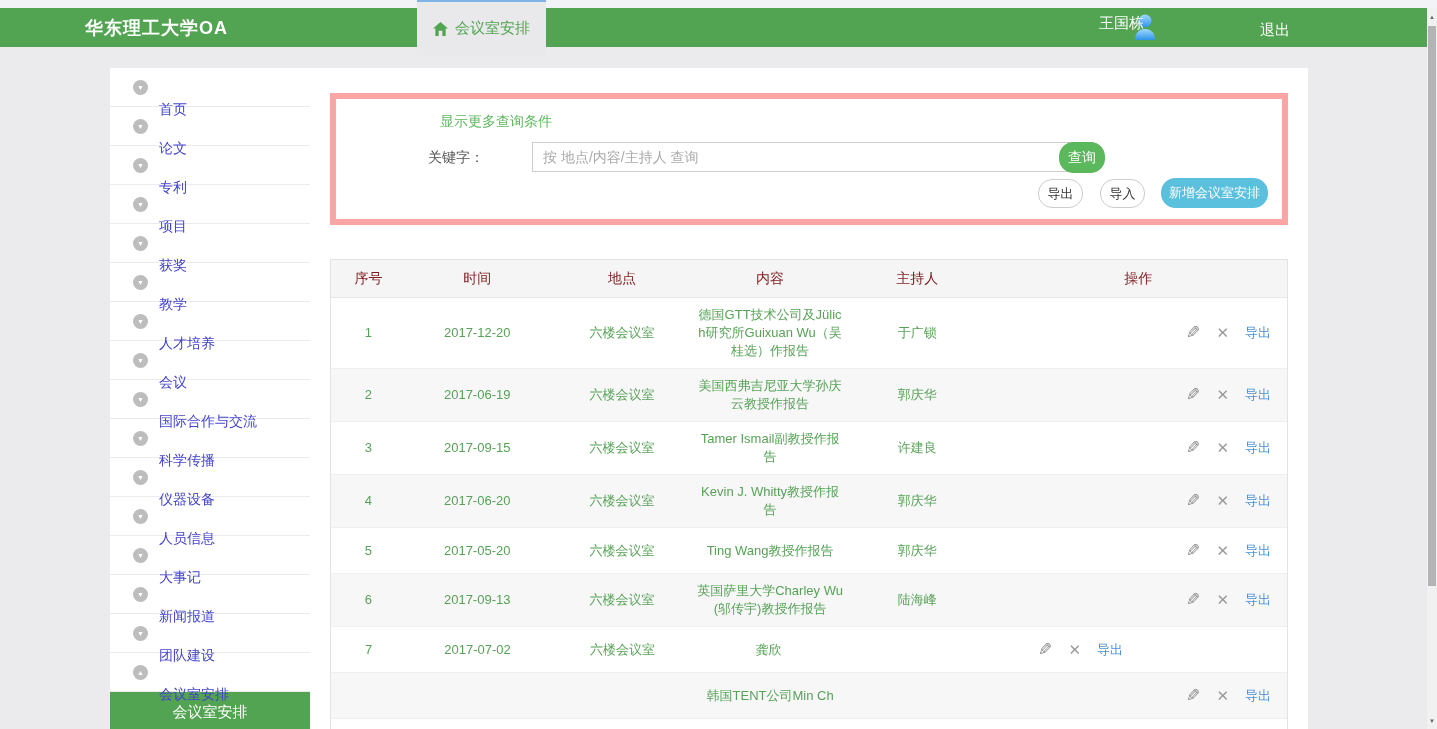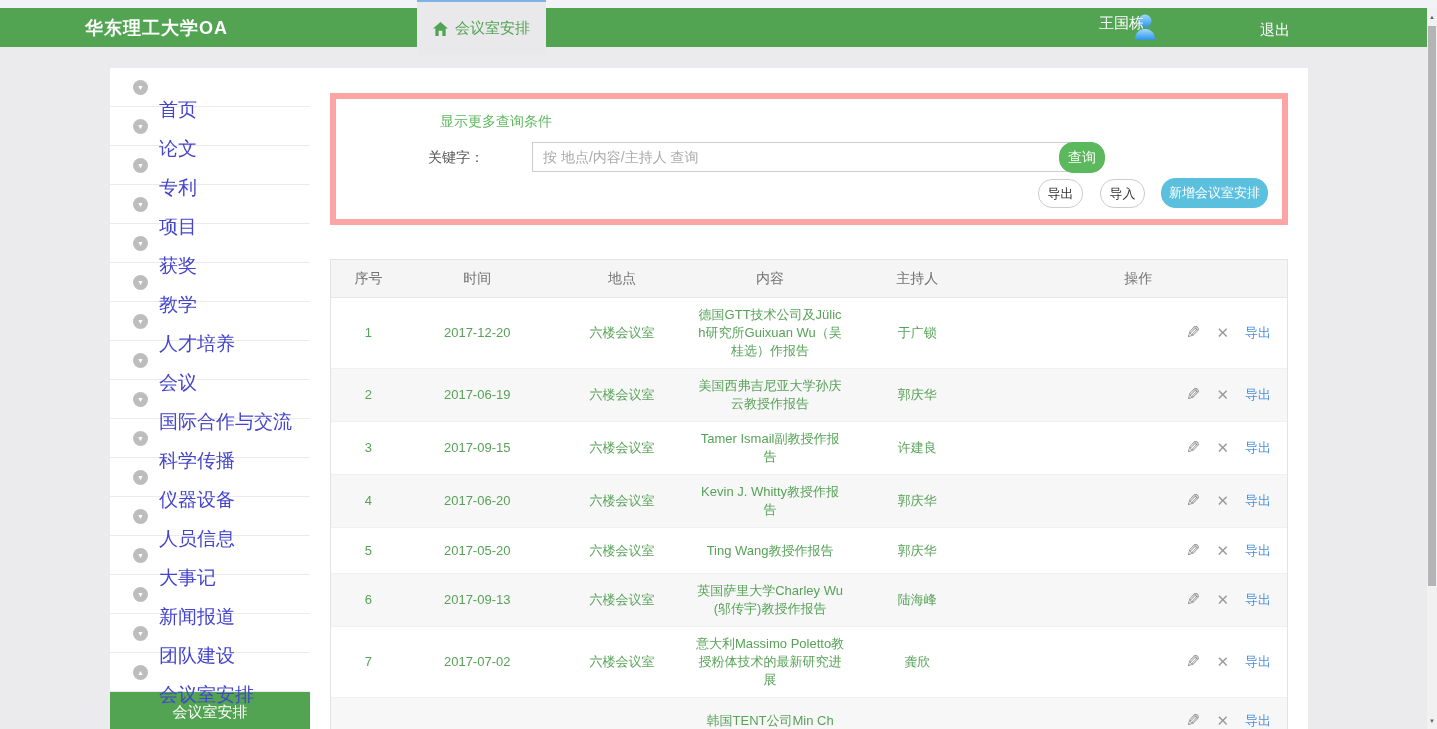"首页" .sb-label { font-size: 19px -> 14px }
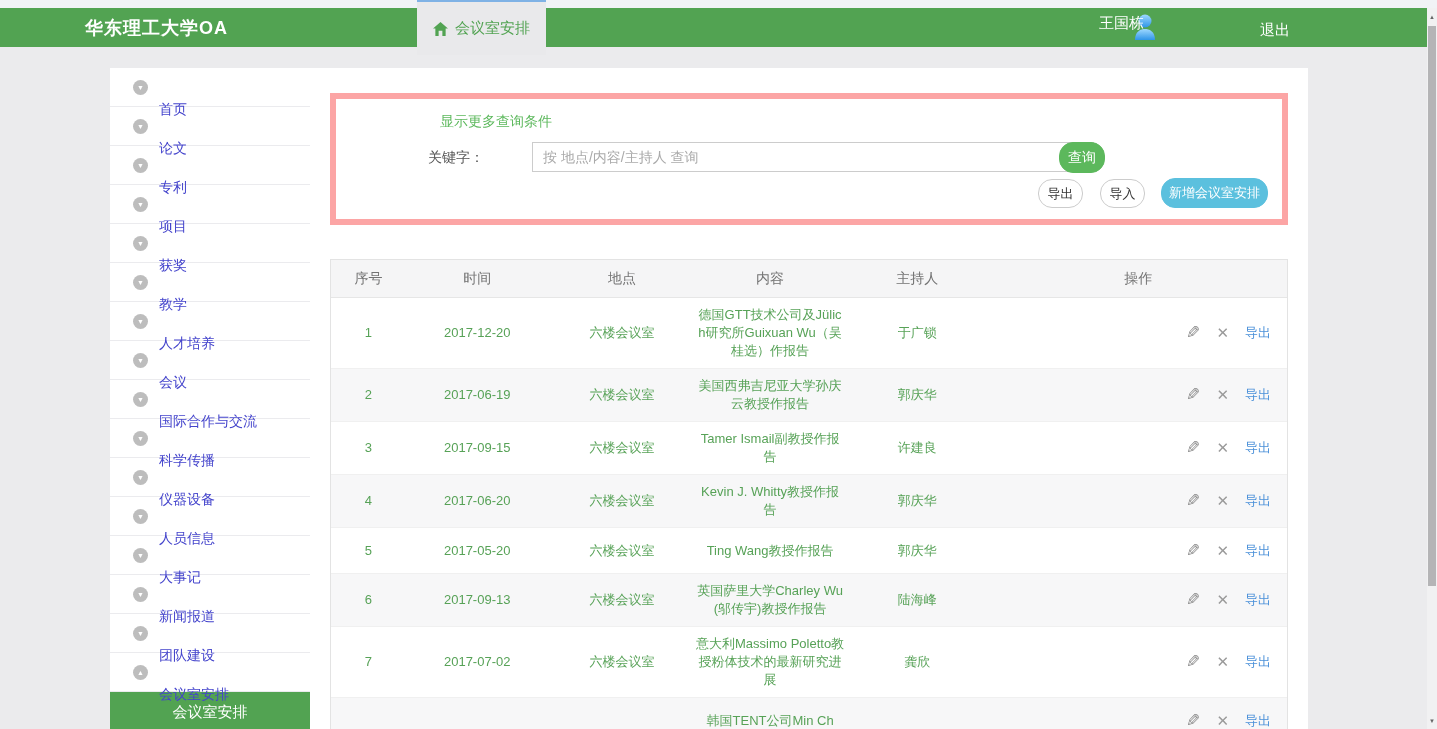"序号" .thead .cell { color: #737373 -> #7f1d1d }
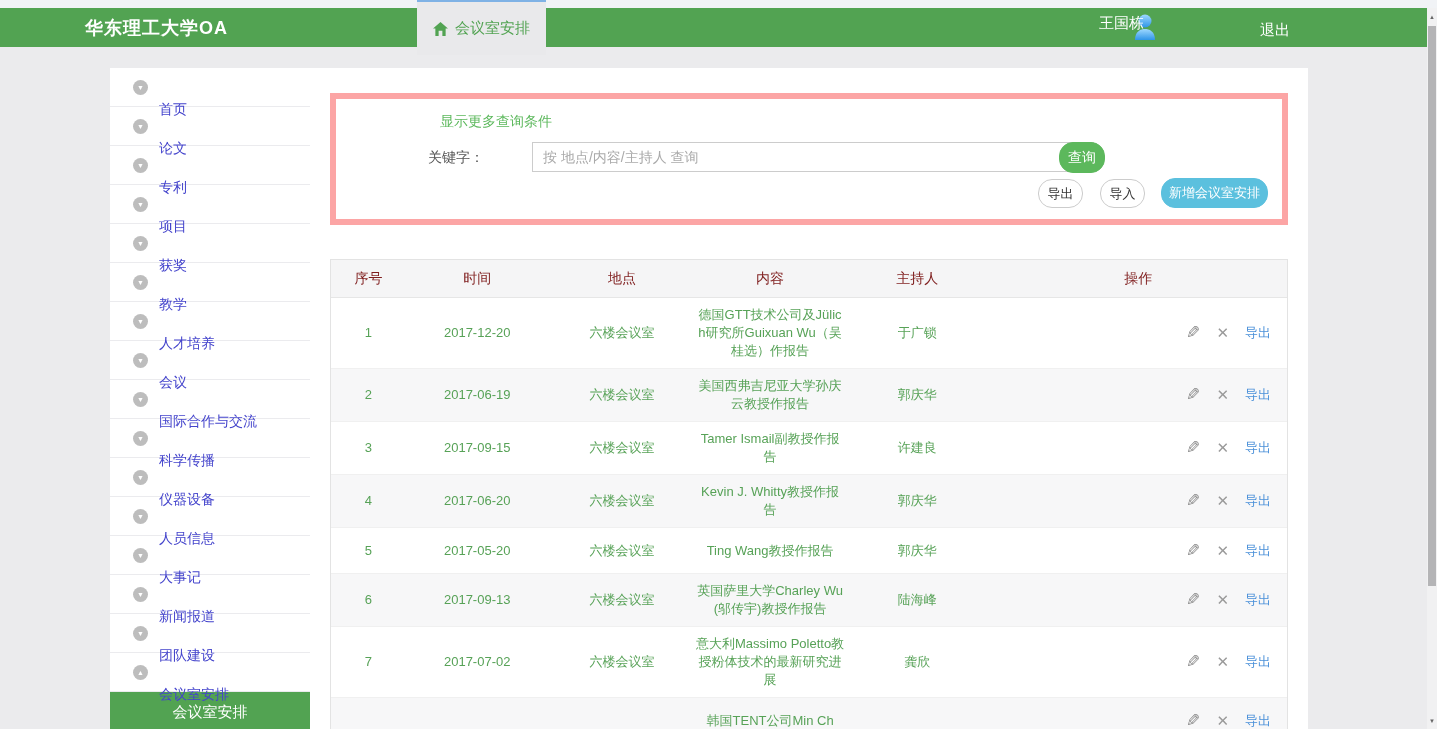"意大利Massimo Poletto教授粉体技术的最新研究进展" div.cell { html: <div>意大利Massimo Poletto教授粉体技术的最新研究进展</div> -> none }
